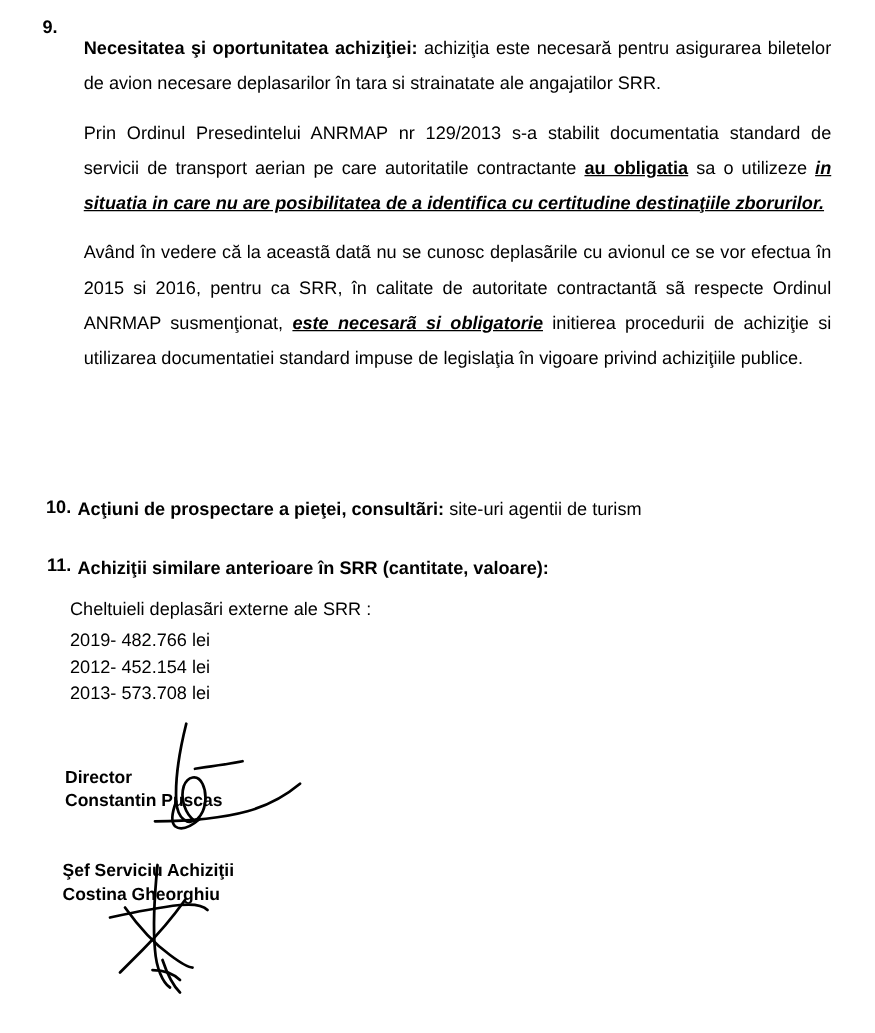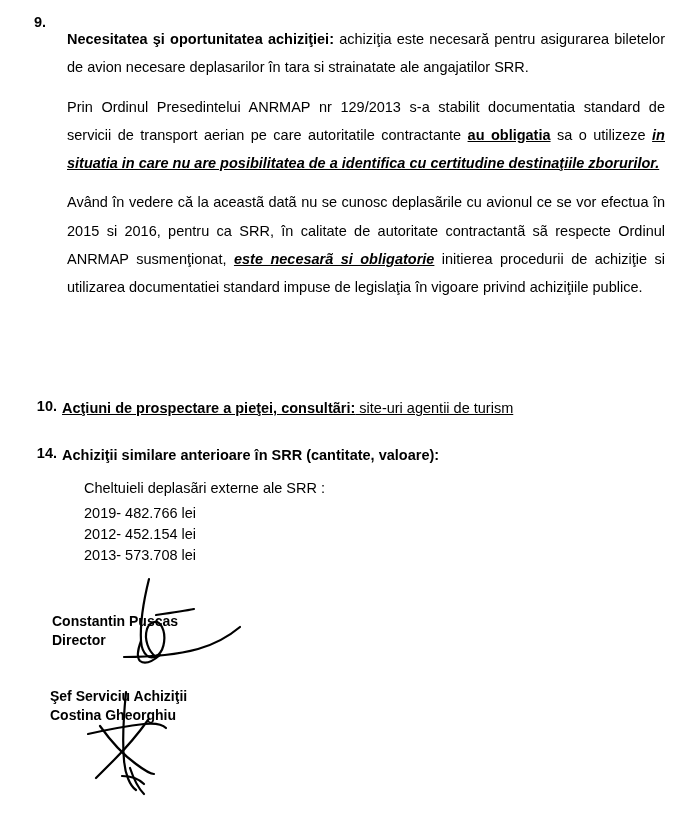"Acţiuni de prospectare a pieţei," #item10 .item-body { text-decoration: underline -> none }
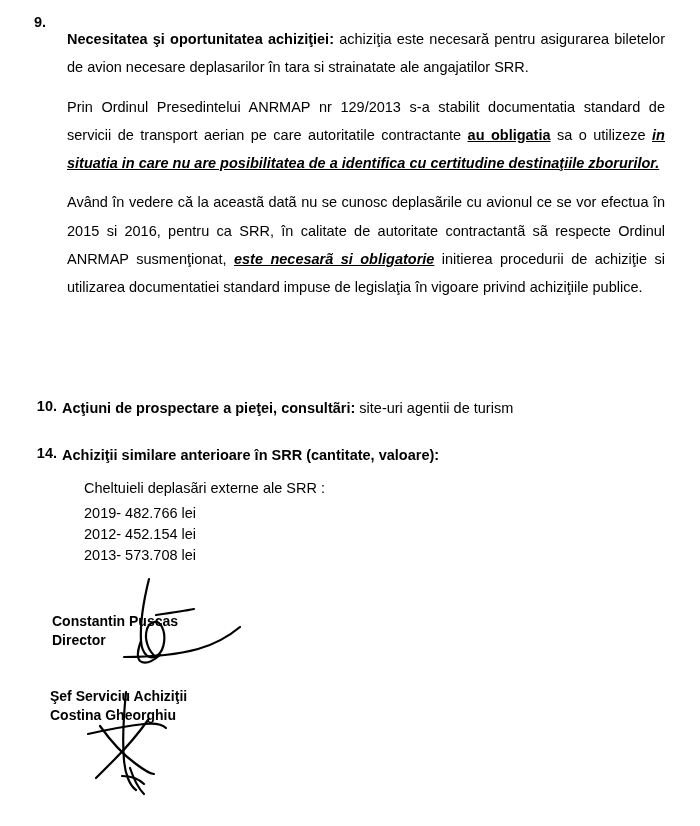"14." span.item-num { text: 14 -> 11 }
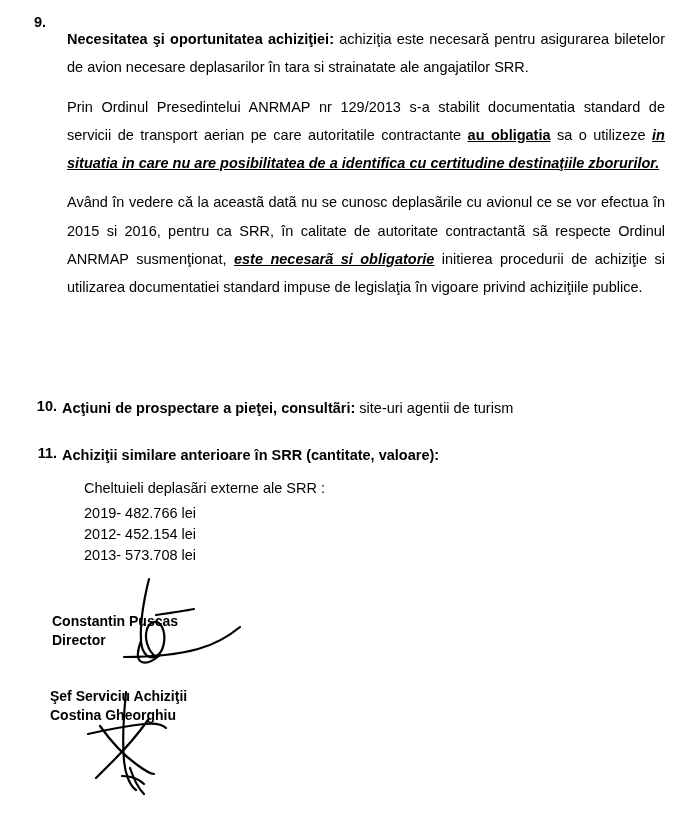"Cheltuieli deplasãri externe ale SRR" #expenses { margin-left: 28px -> none }
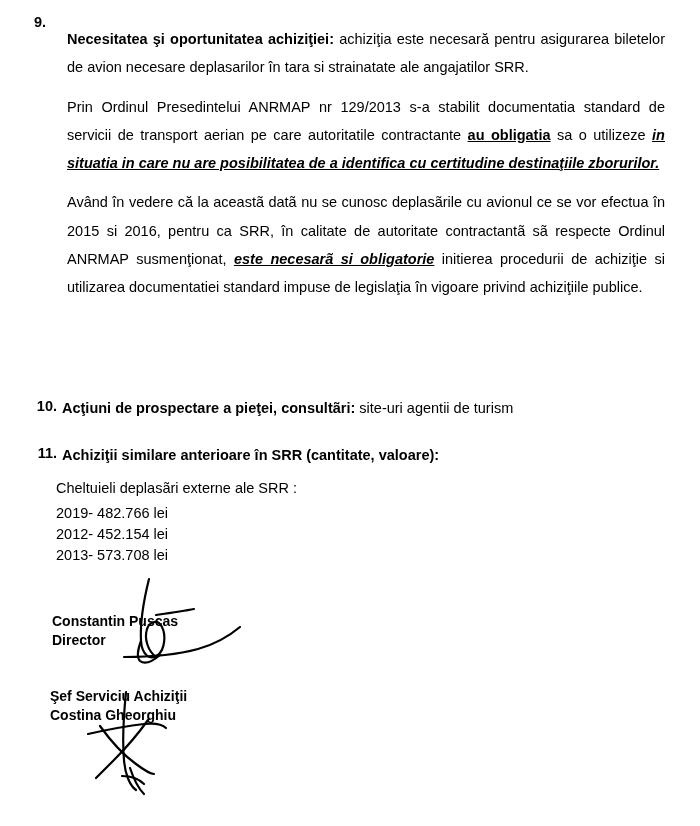"Constantin Puscas" div { order: before "Director" -> after "Director" }
